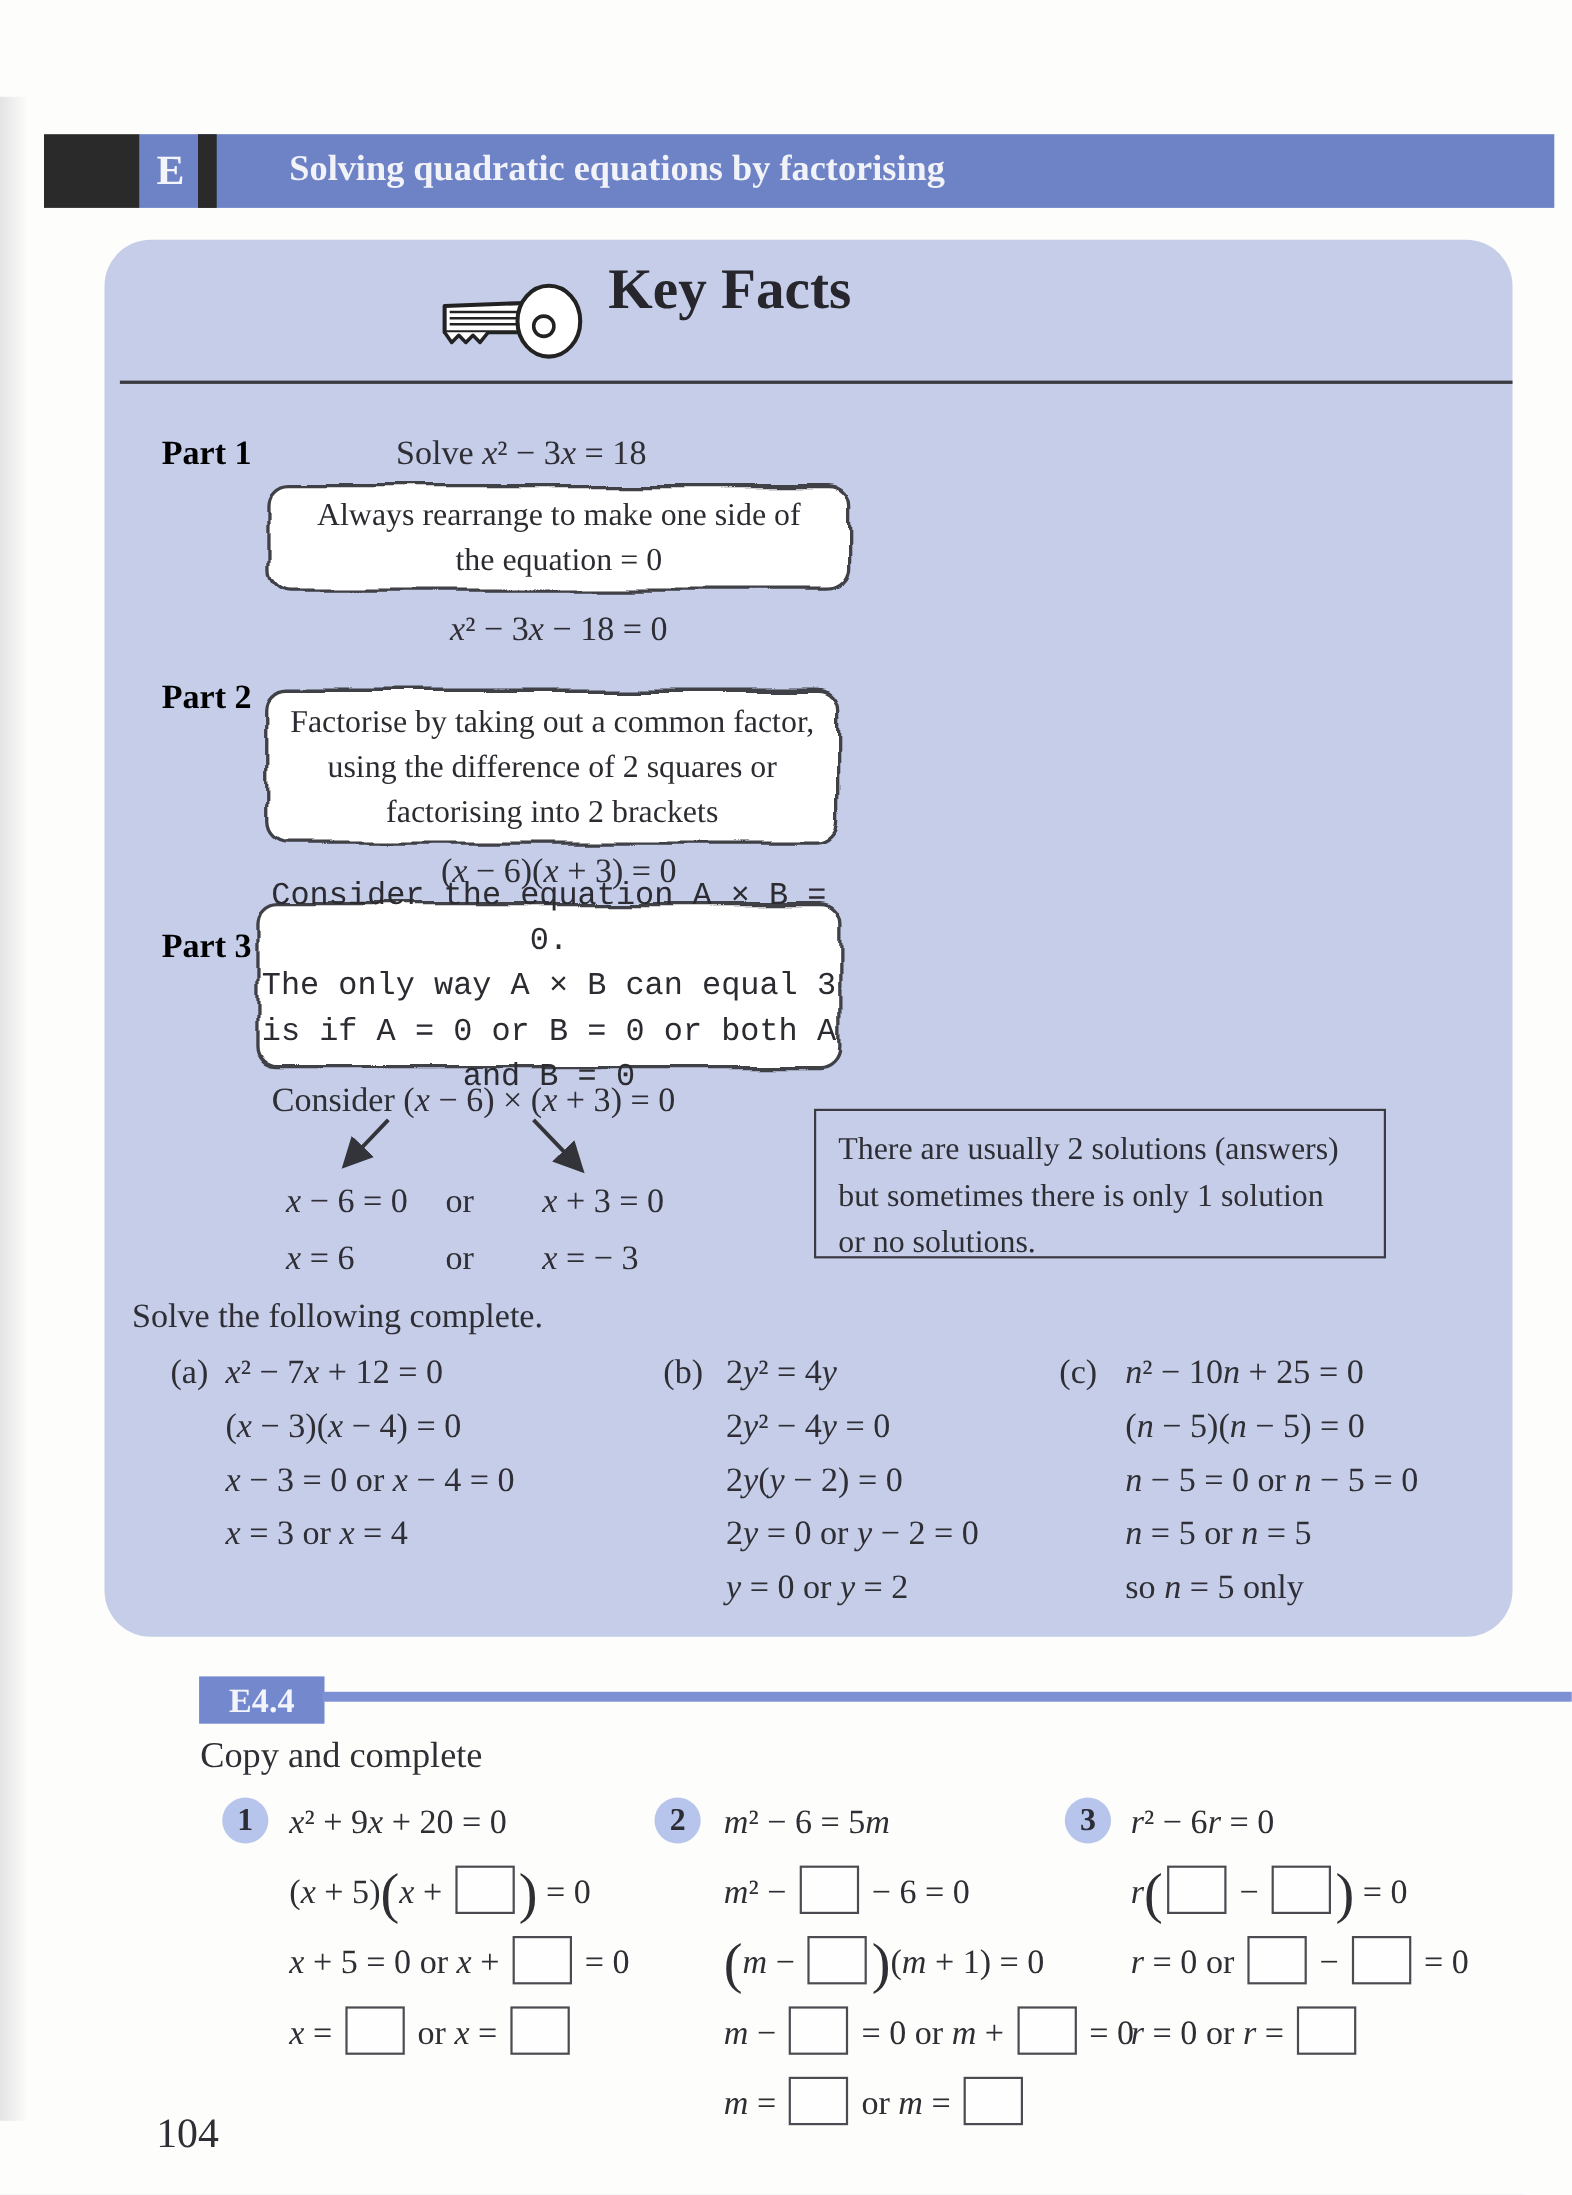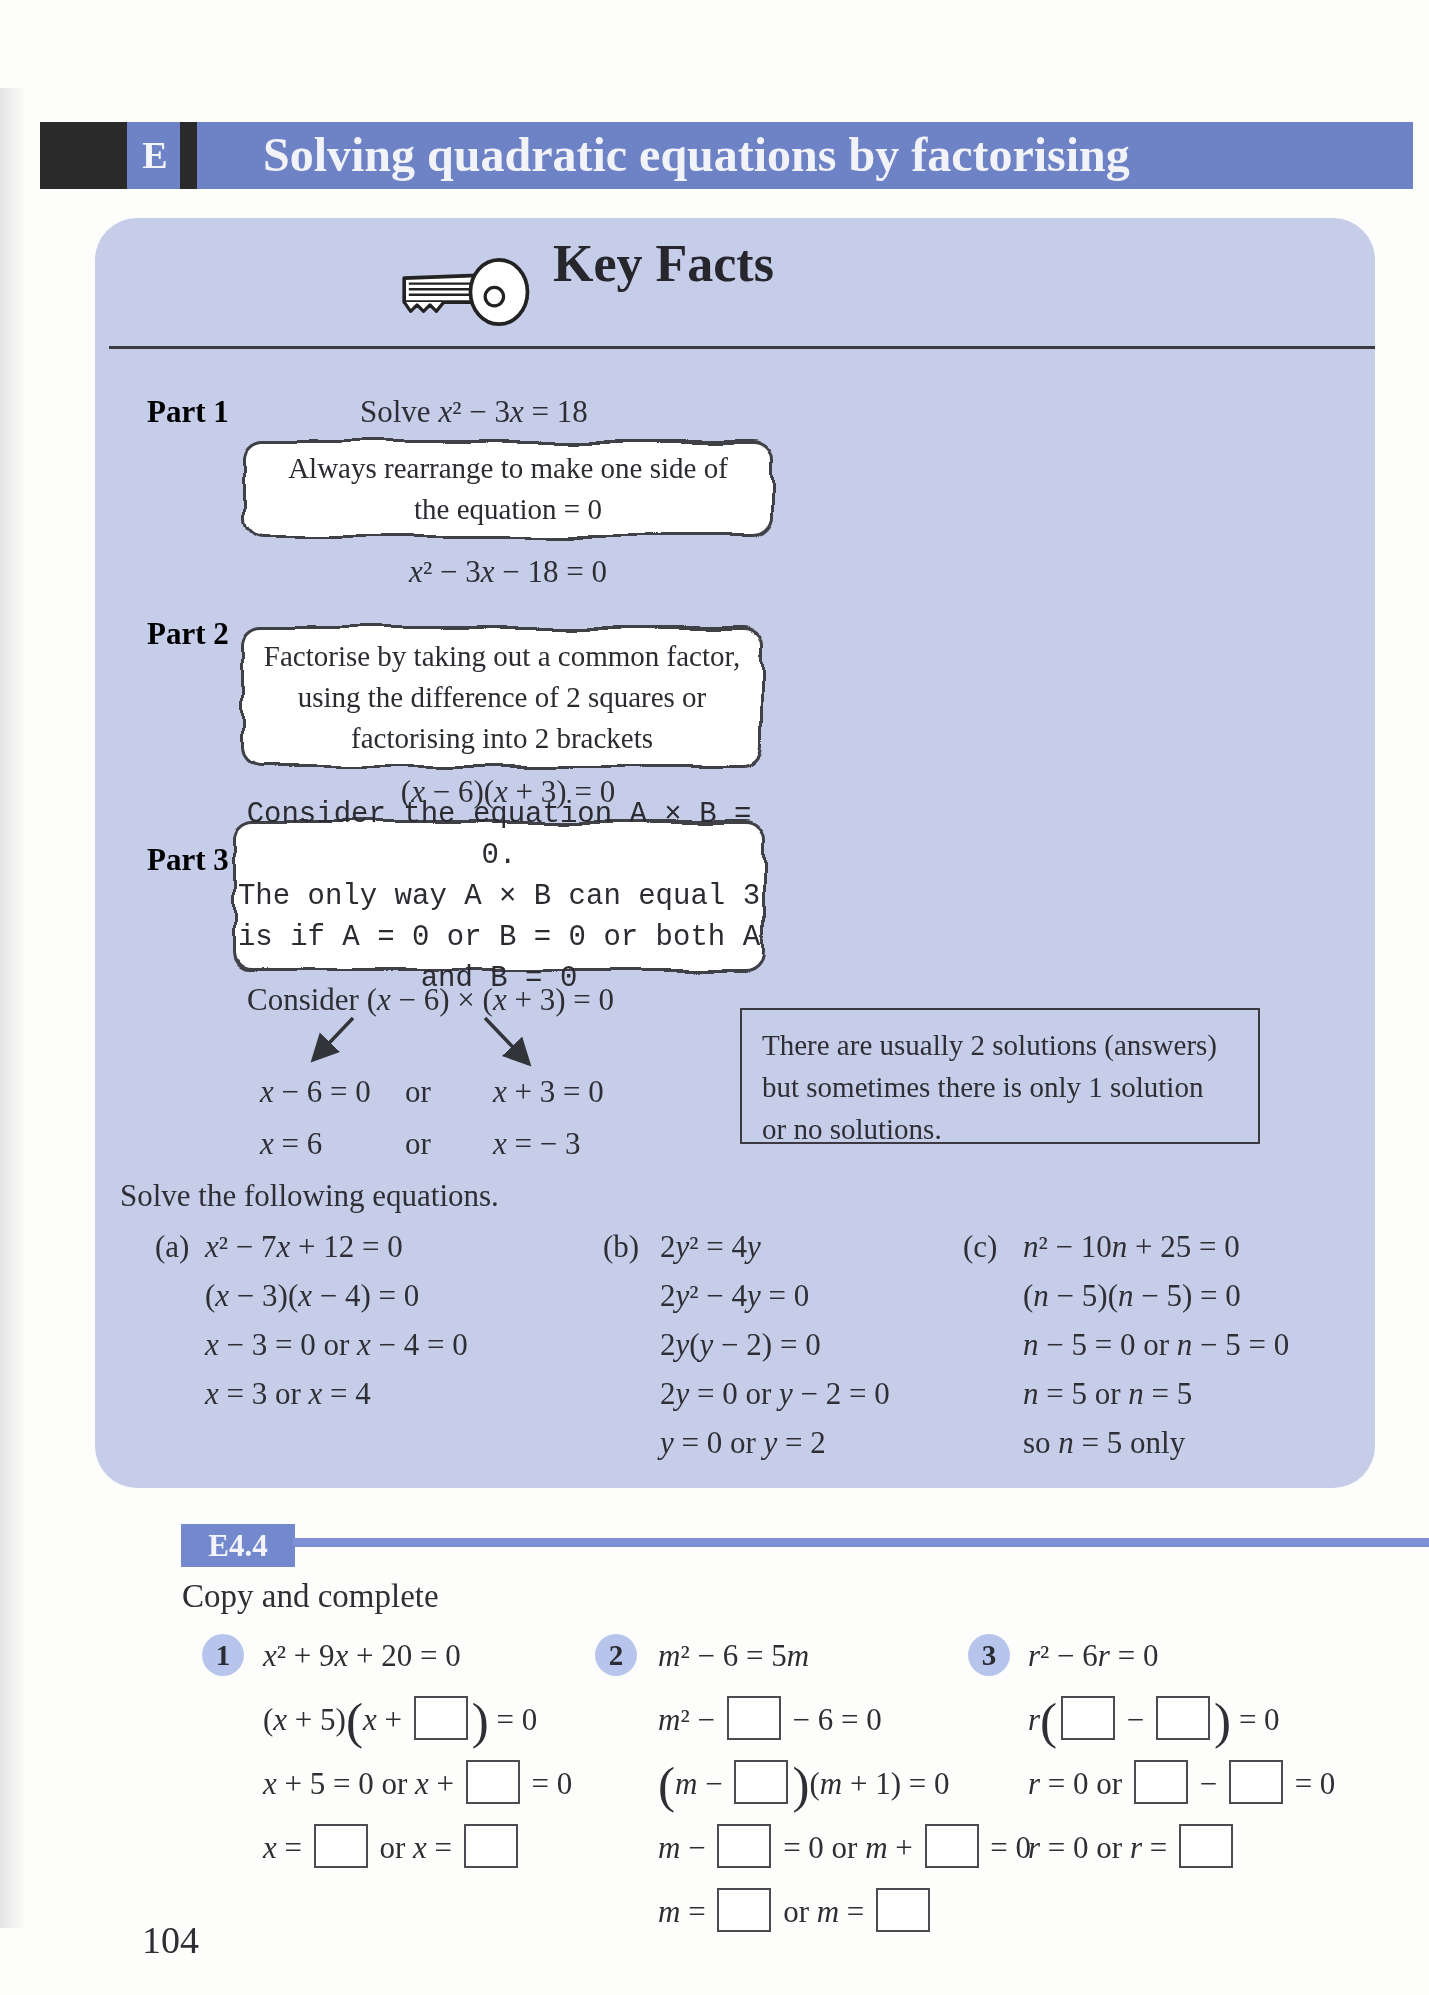"Solving quadratic equations by" .hdr-title { font-size: 48px -> 33px }
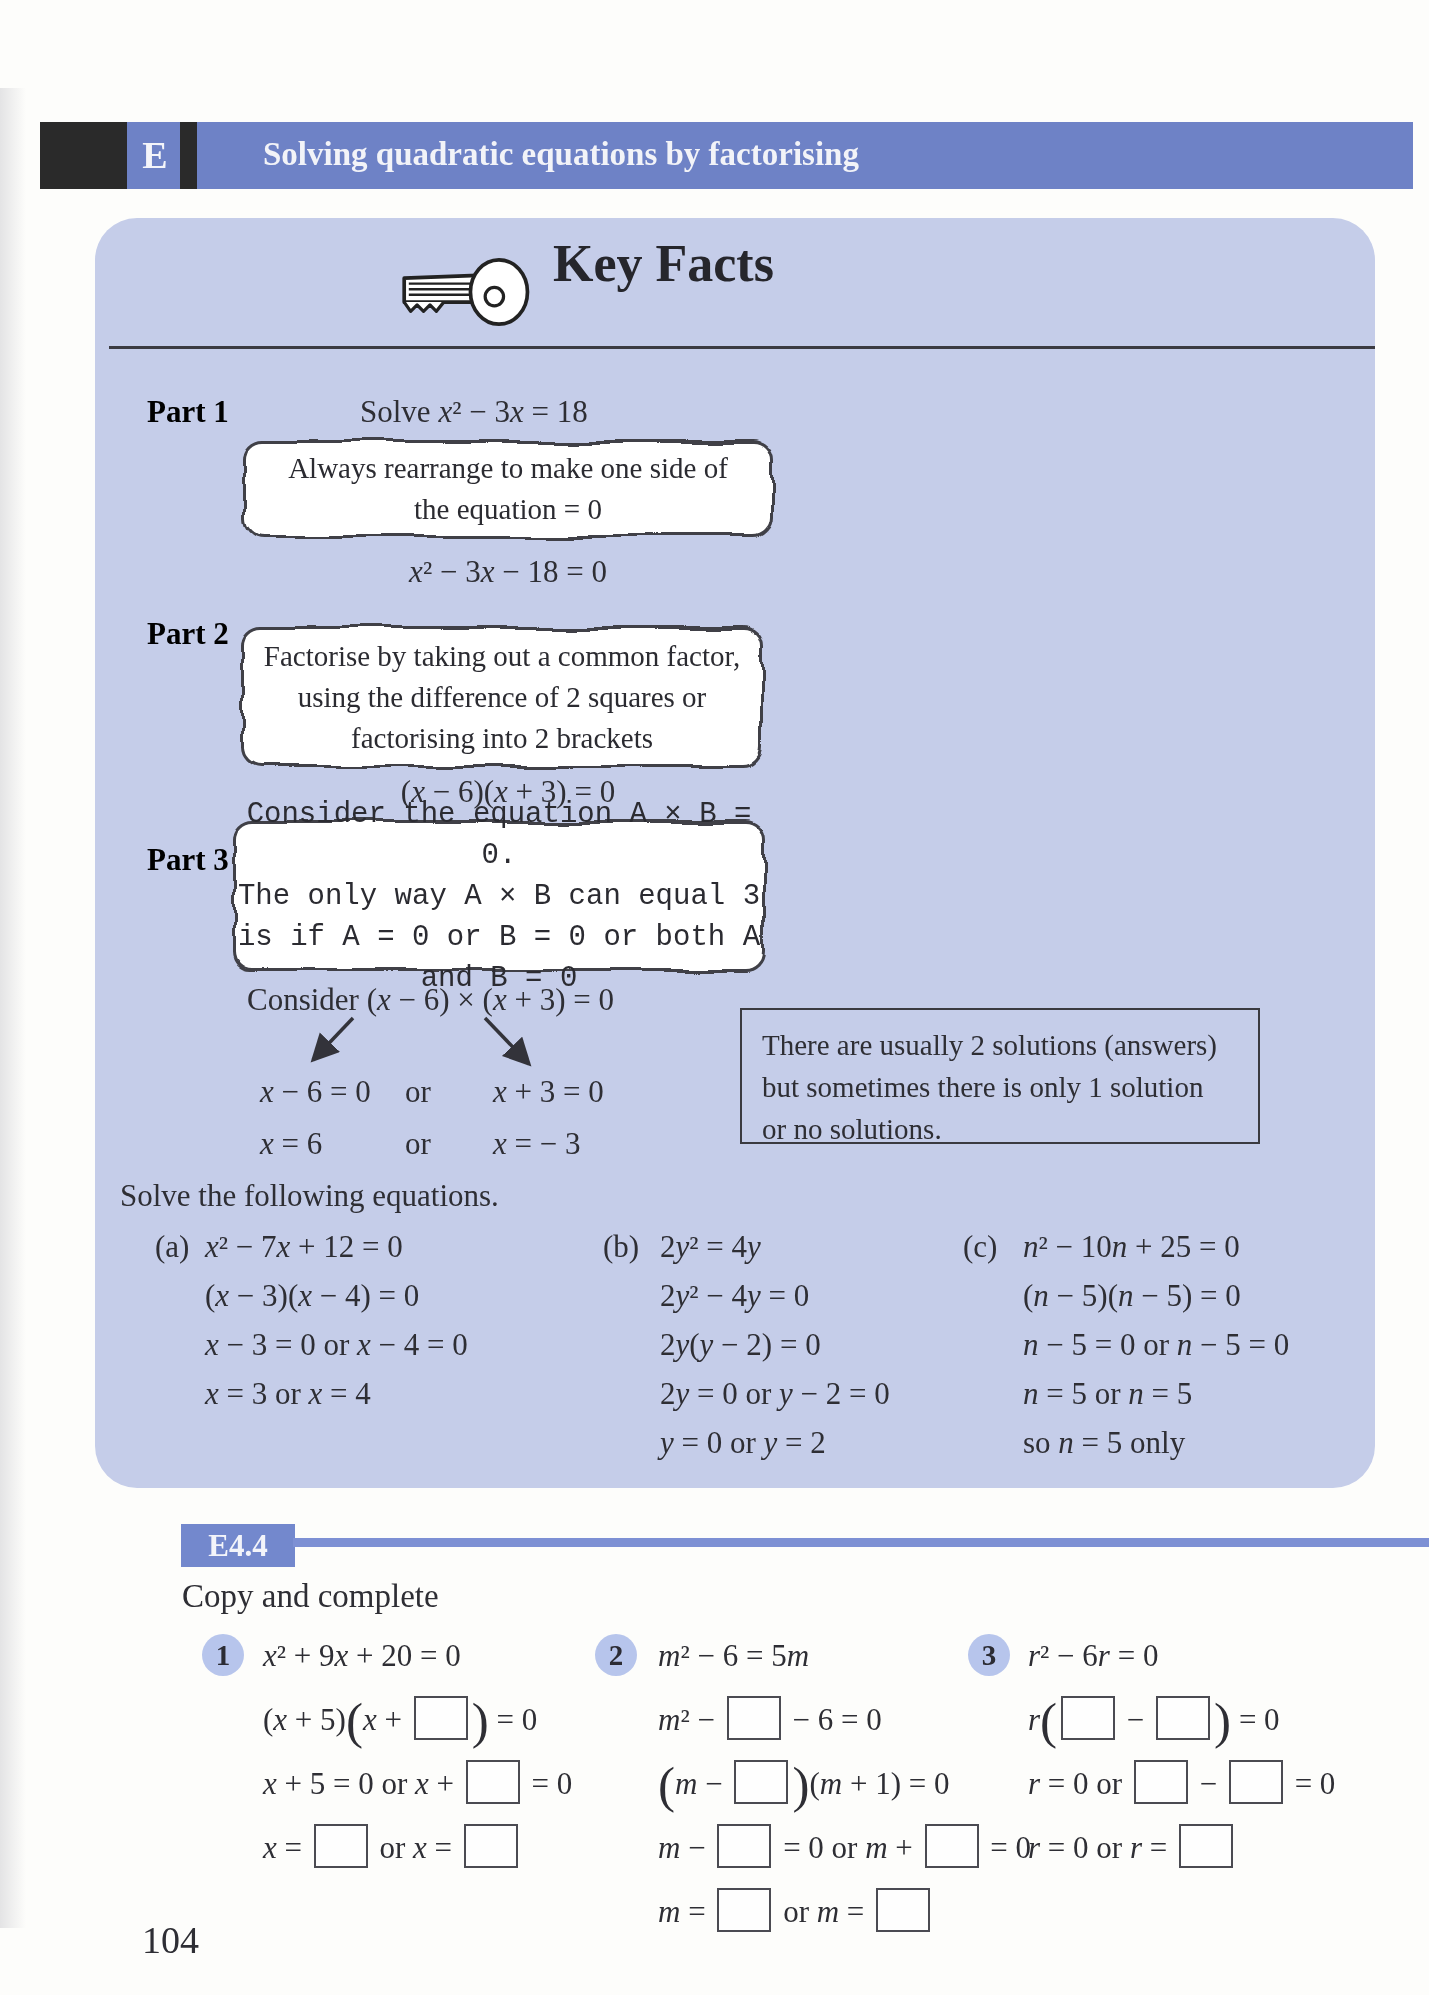"Solve the following equations." div.solve-heading { text: equations -> complete }
